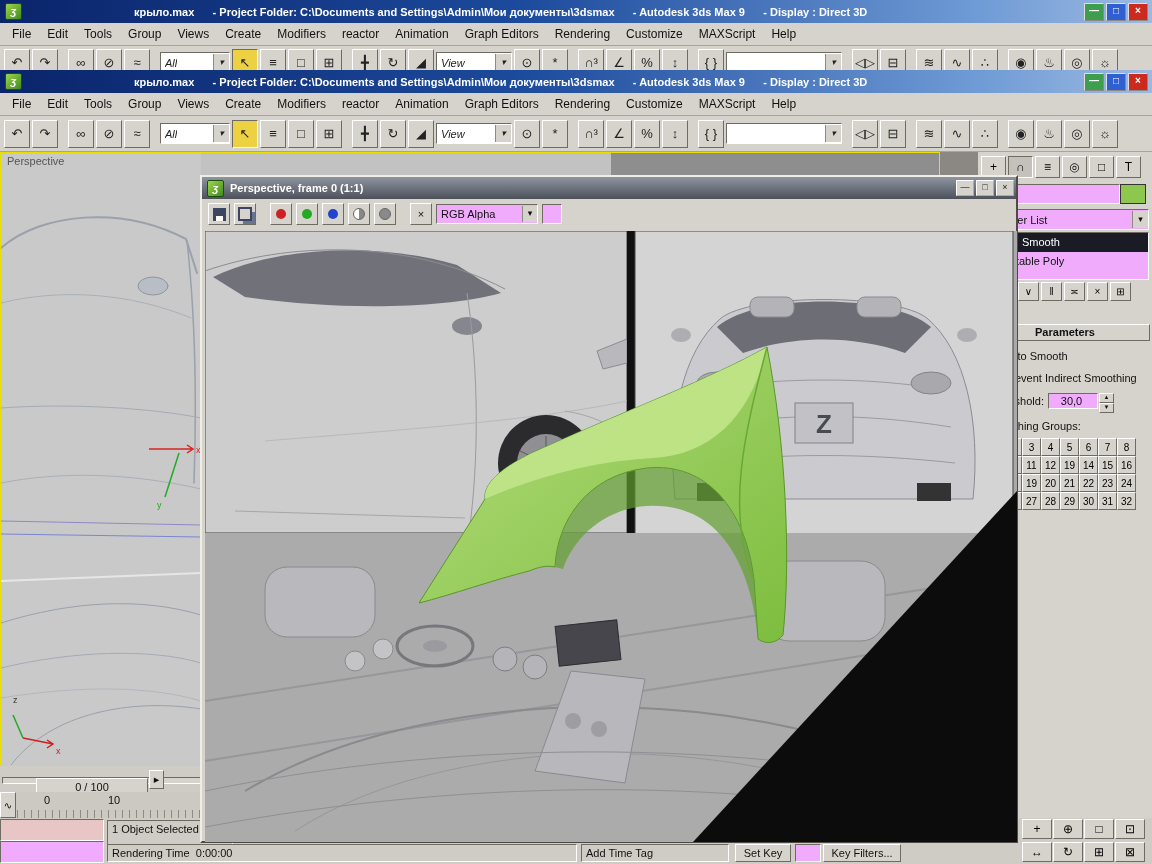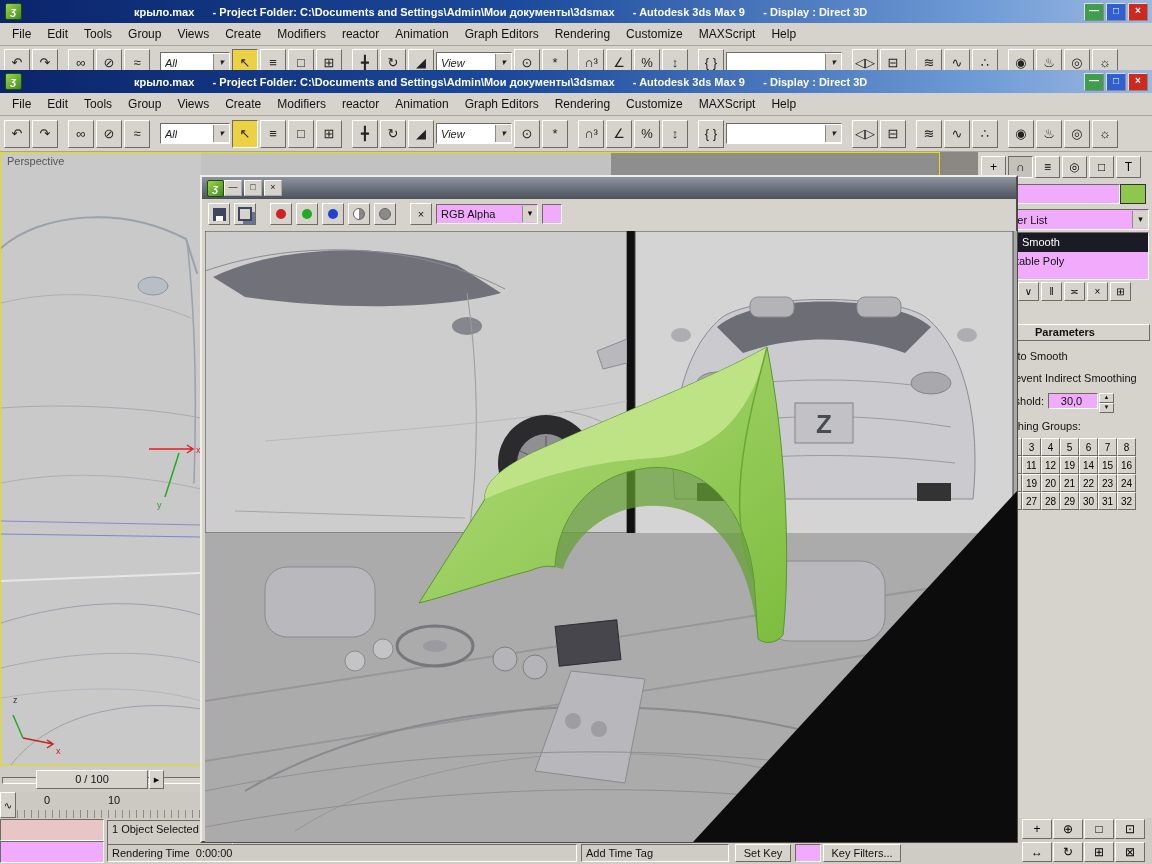"Perspective, frame 0 (1:1)" div.t { html: none -> <div>Perspective, frame 0 (1:1)</div> }
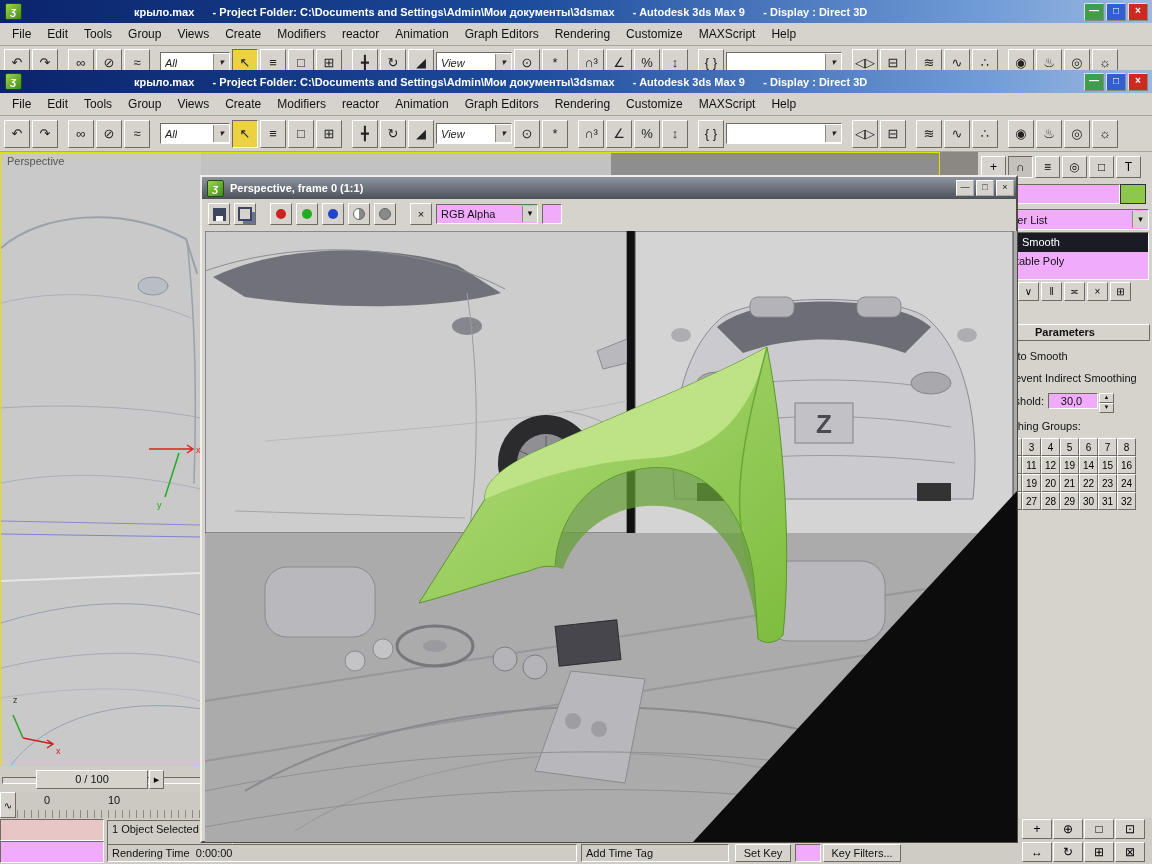"0 / 100" div.abs { top: 2px -> 10px }
